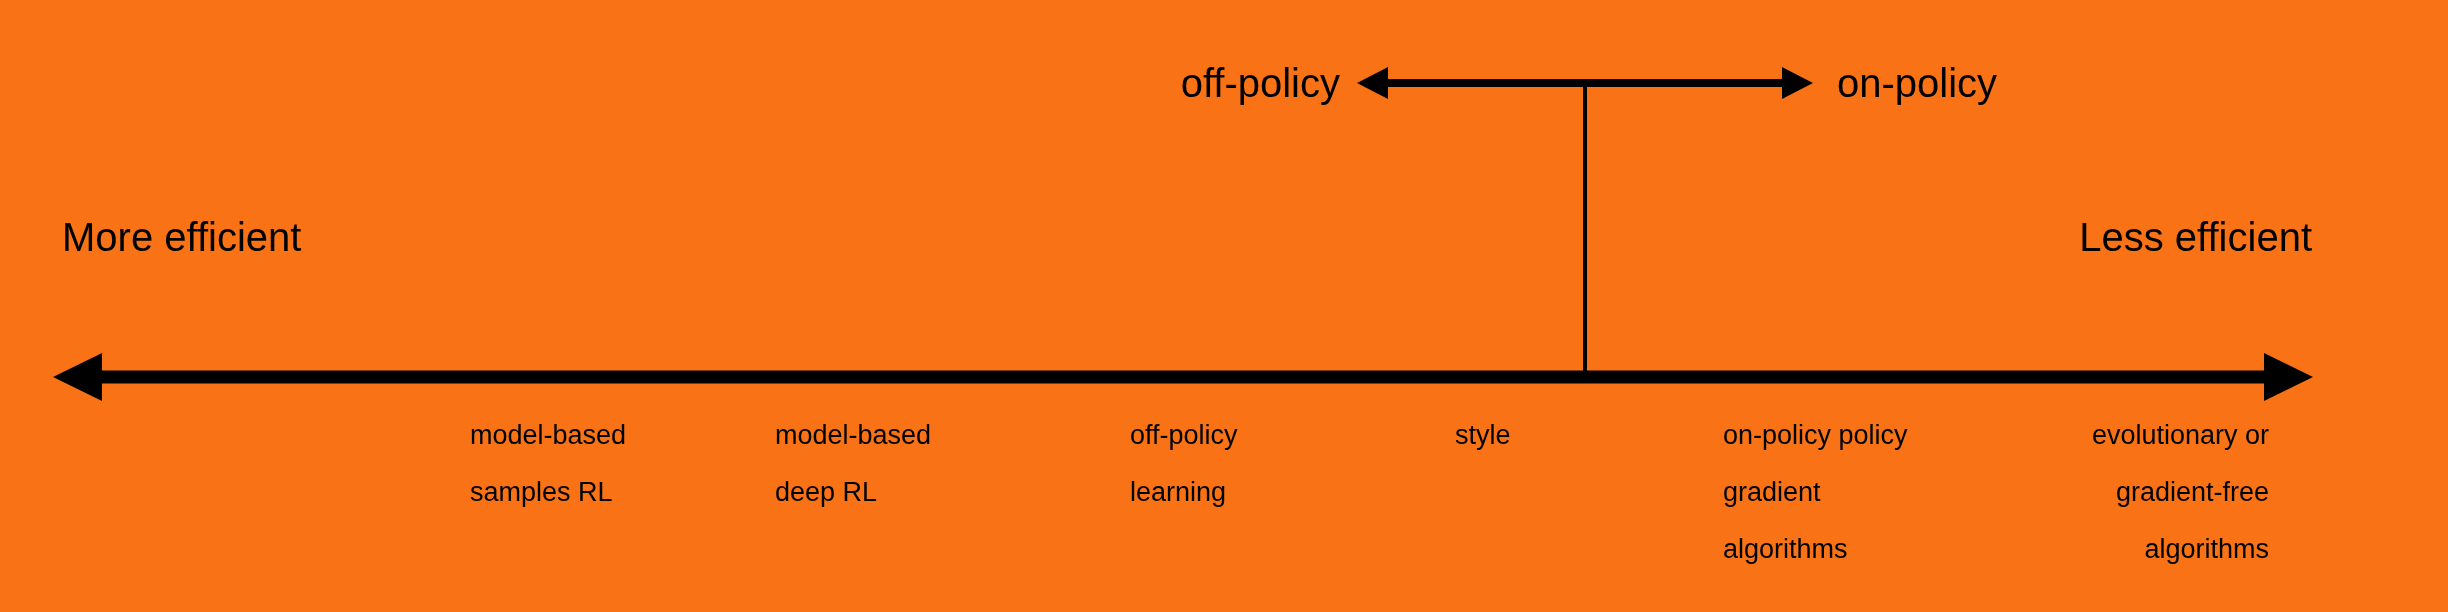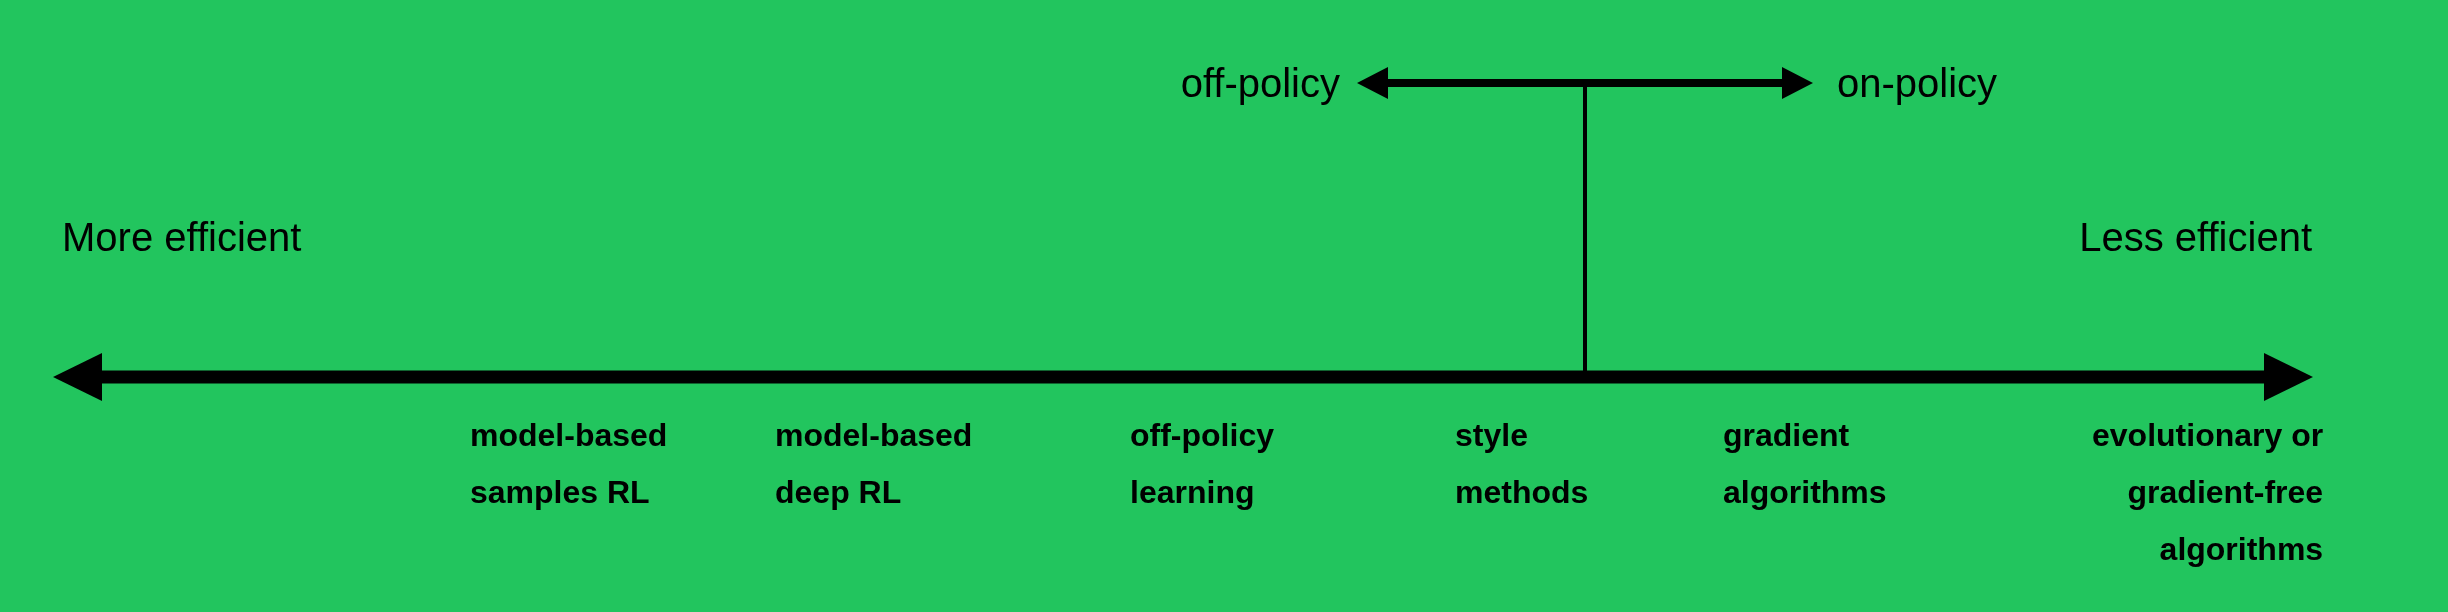"off-policy" #stage { background: #22c55e -> #f97316 }
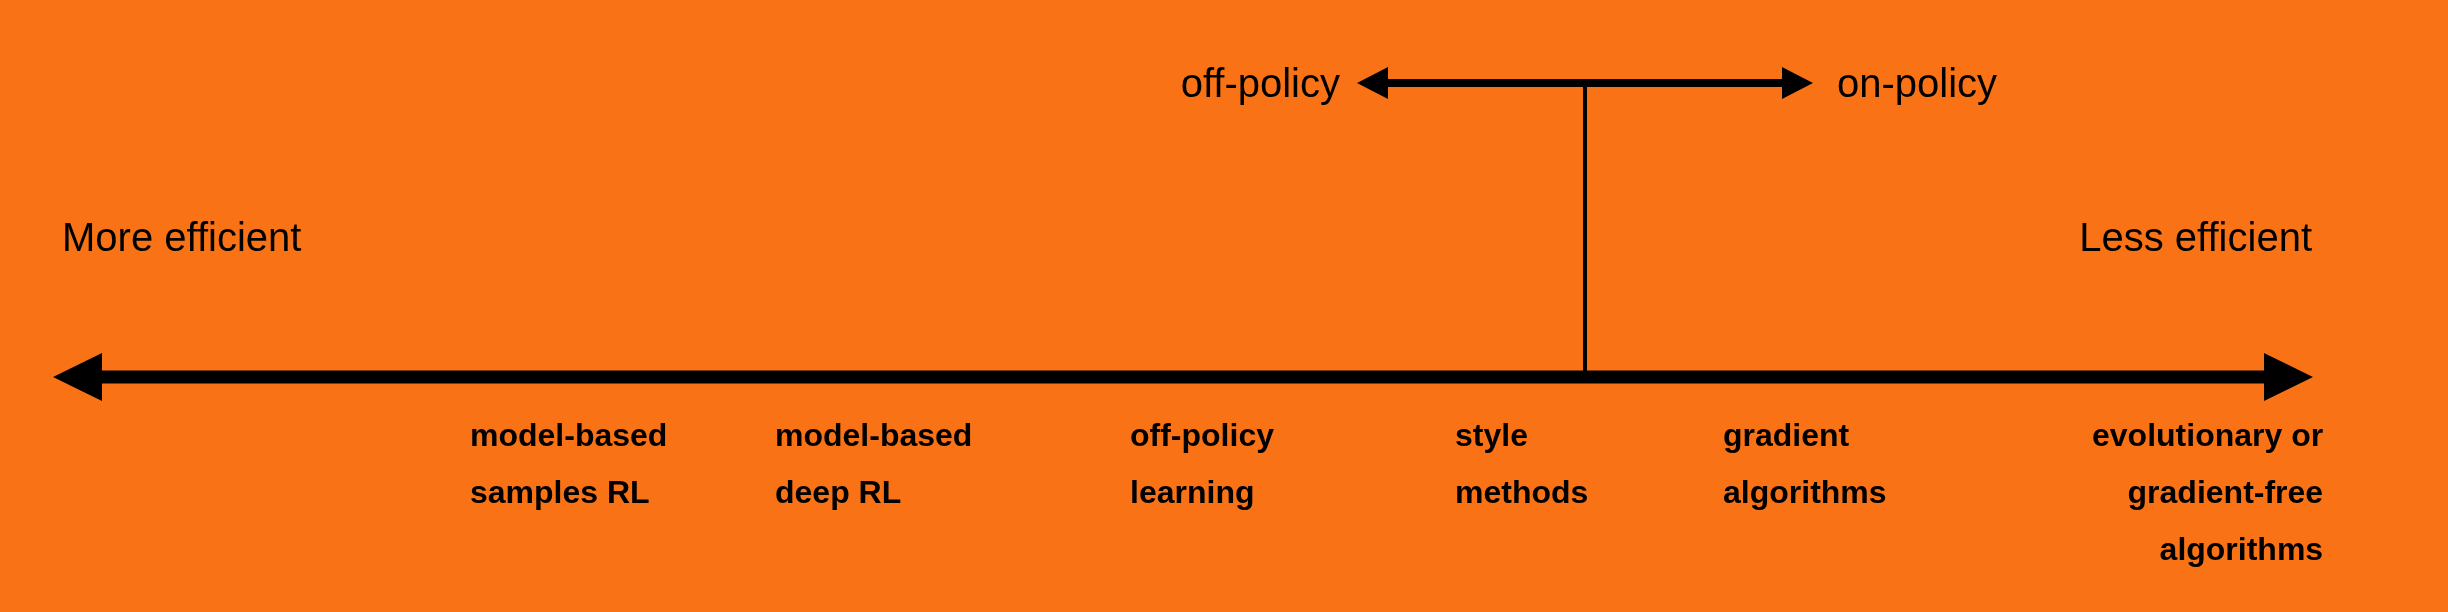"model-based" .cat { font-size: 32px -> 27px; font-weight: bold -> none }
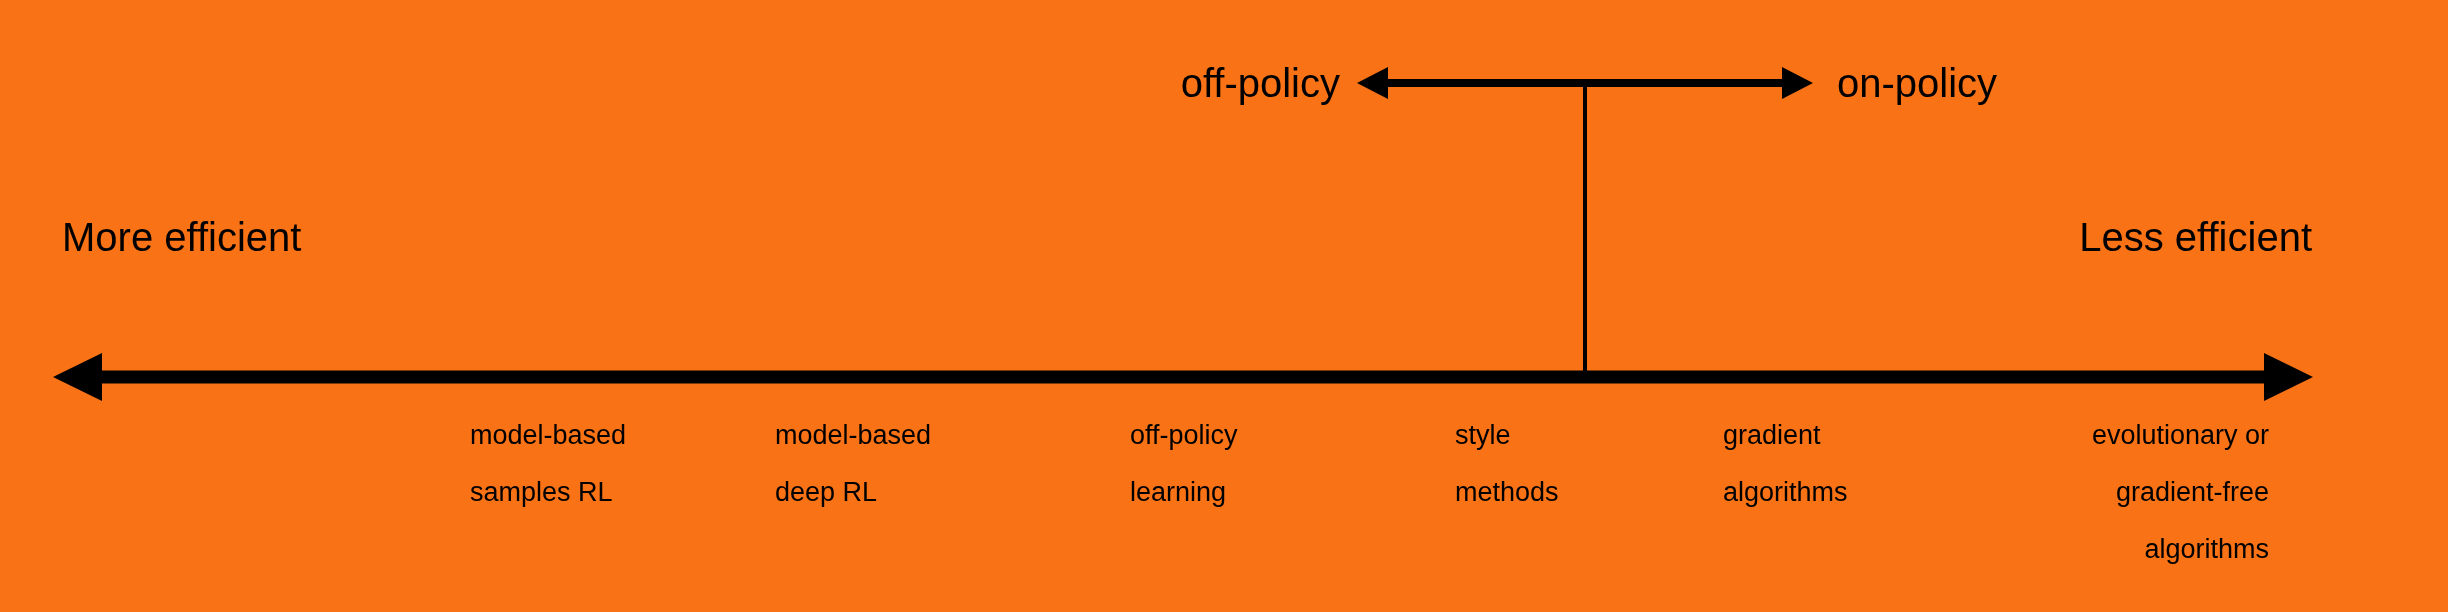"on-policy policy" div { html: none -> <div>on-policy policy</div> }
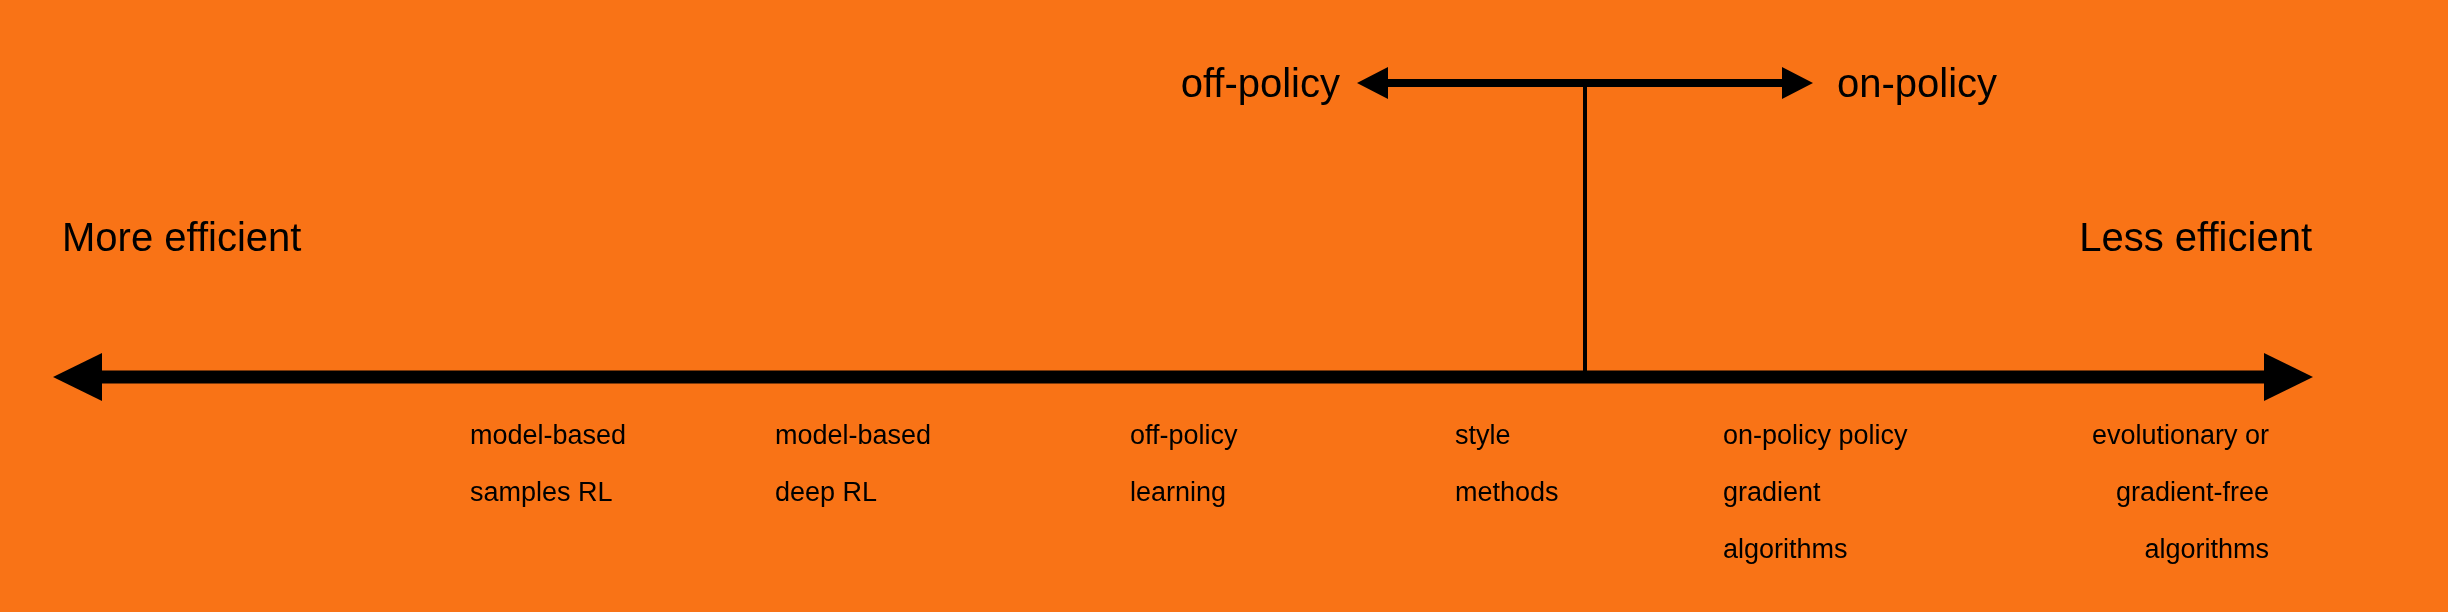"methods" div { html: <div>methods</div> -> none }
